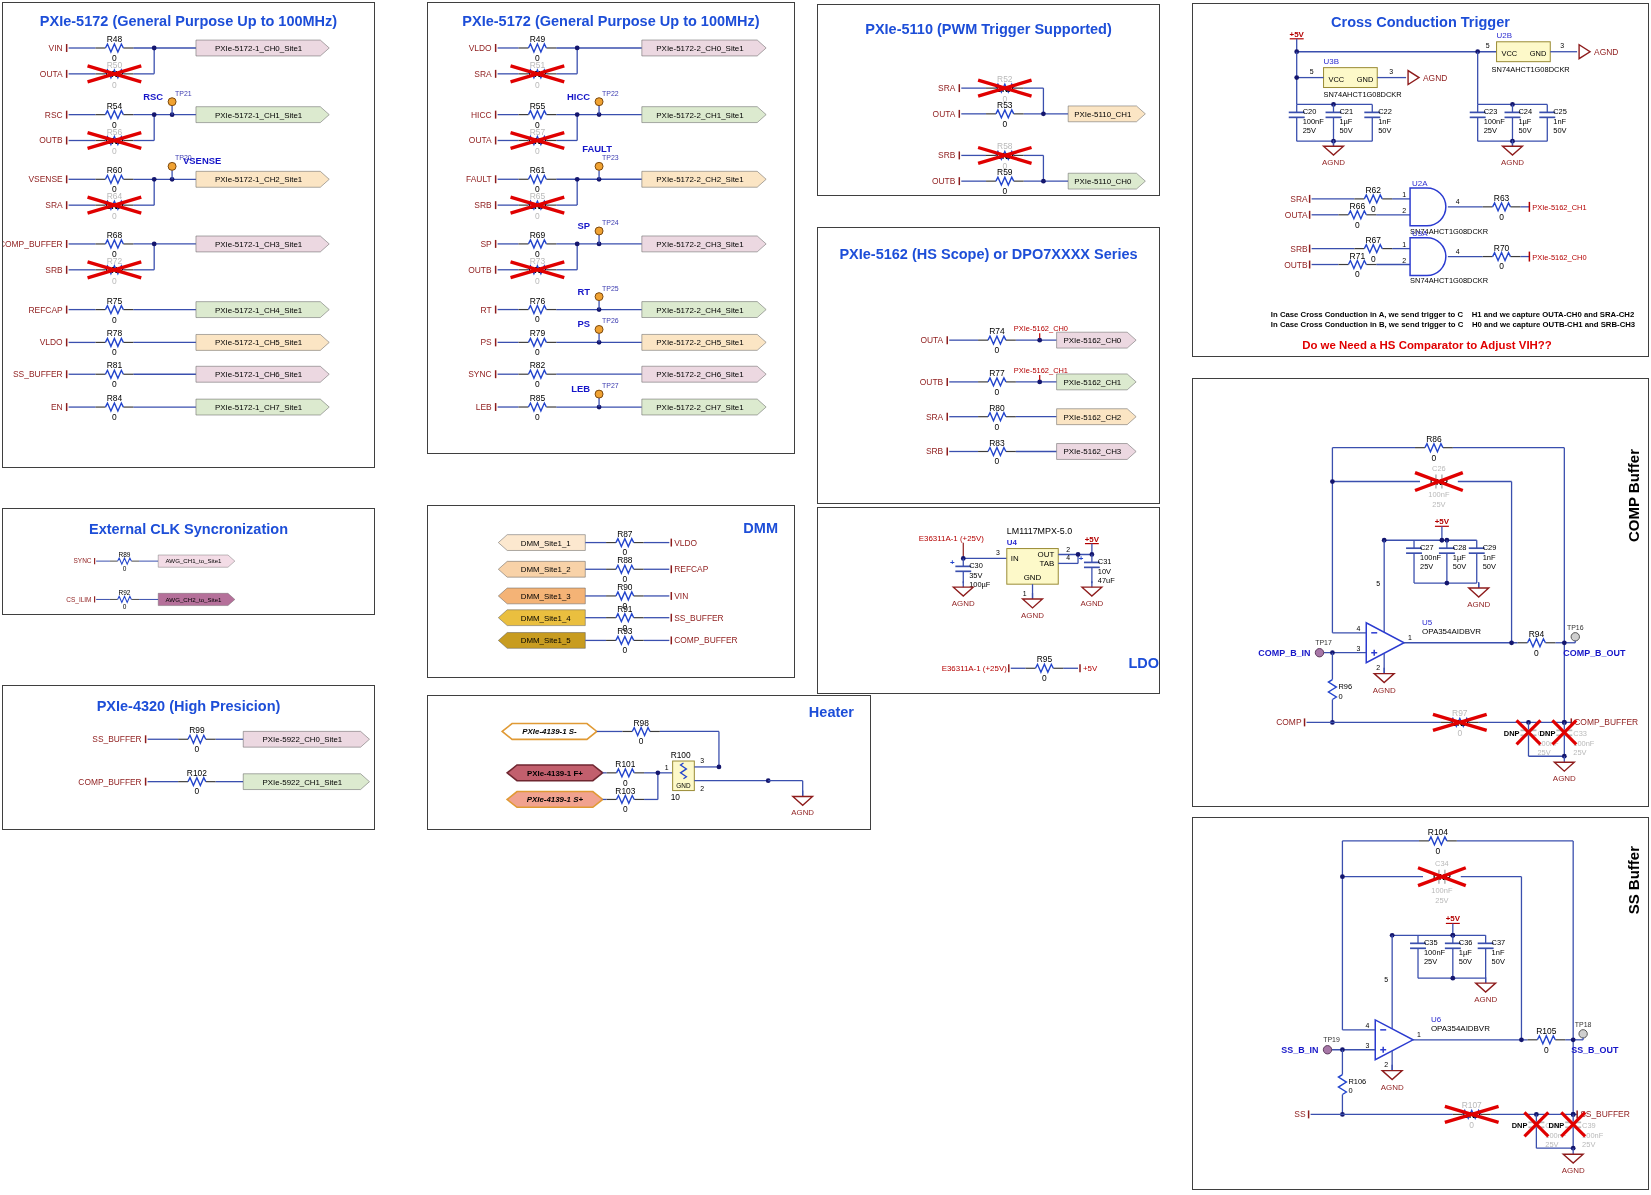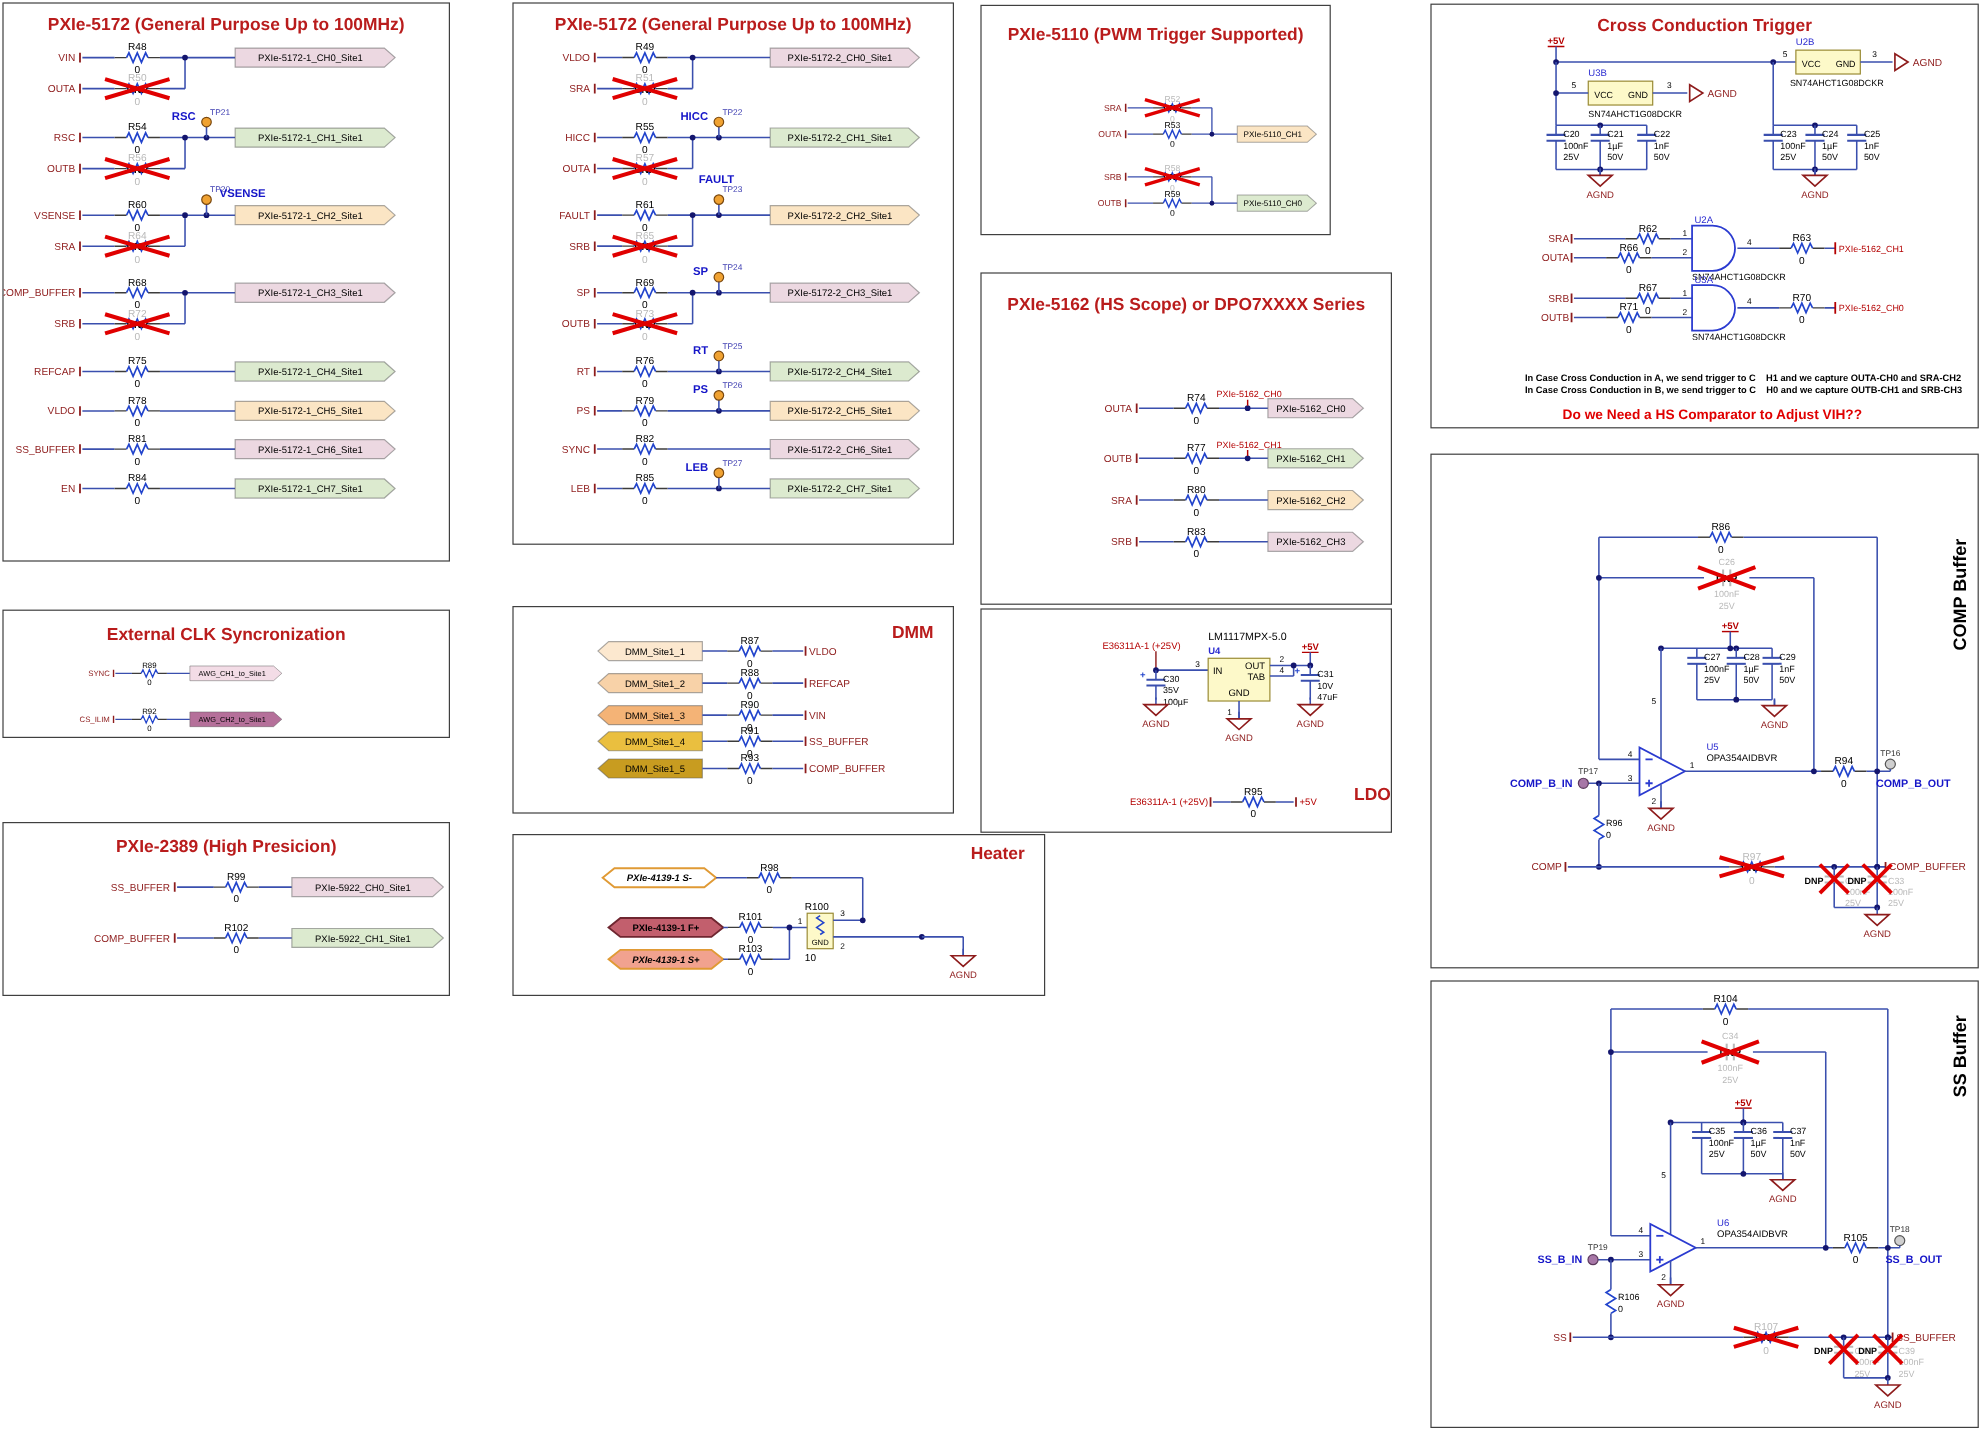"PXIe-5172 (General Purpose Up to" .ptitle { color: #b91c1c -> #1d4ed8 }
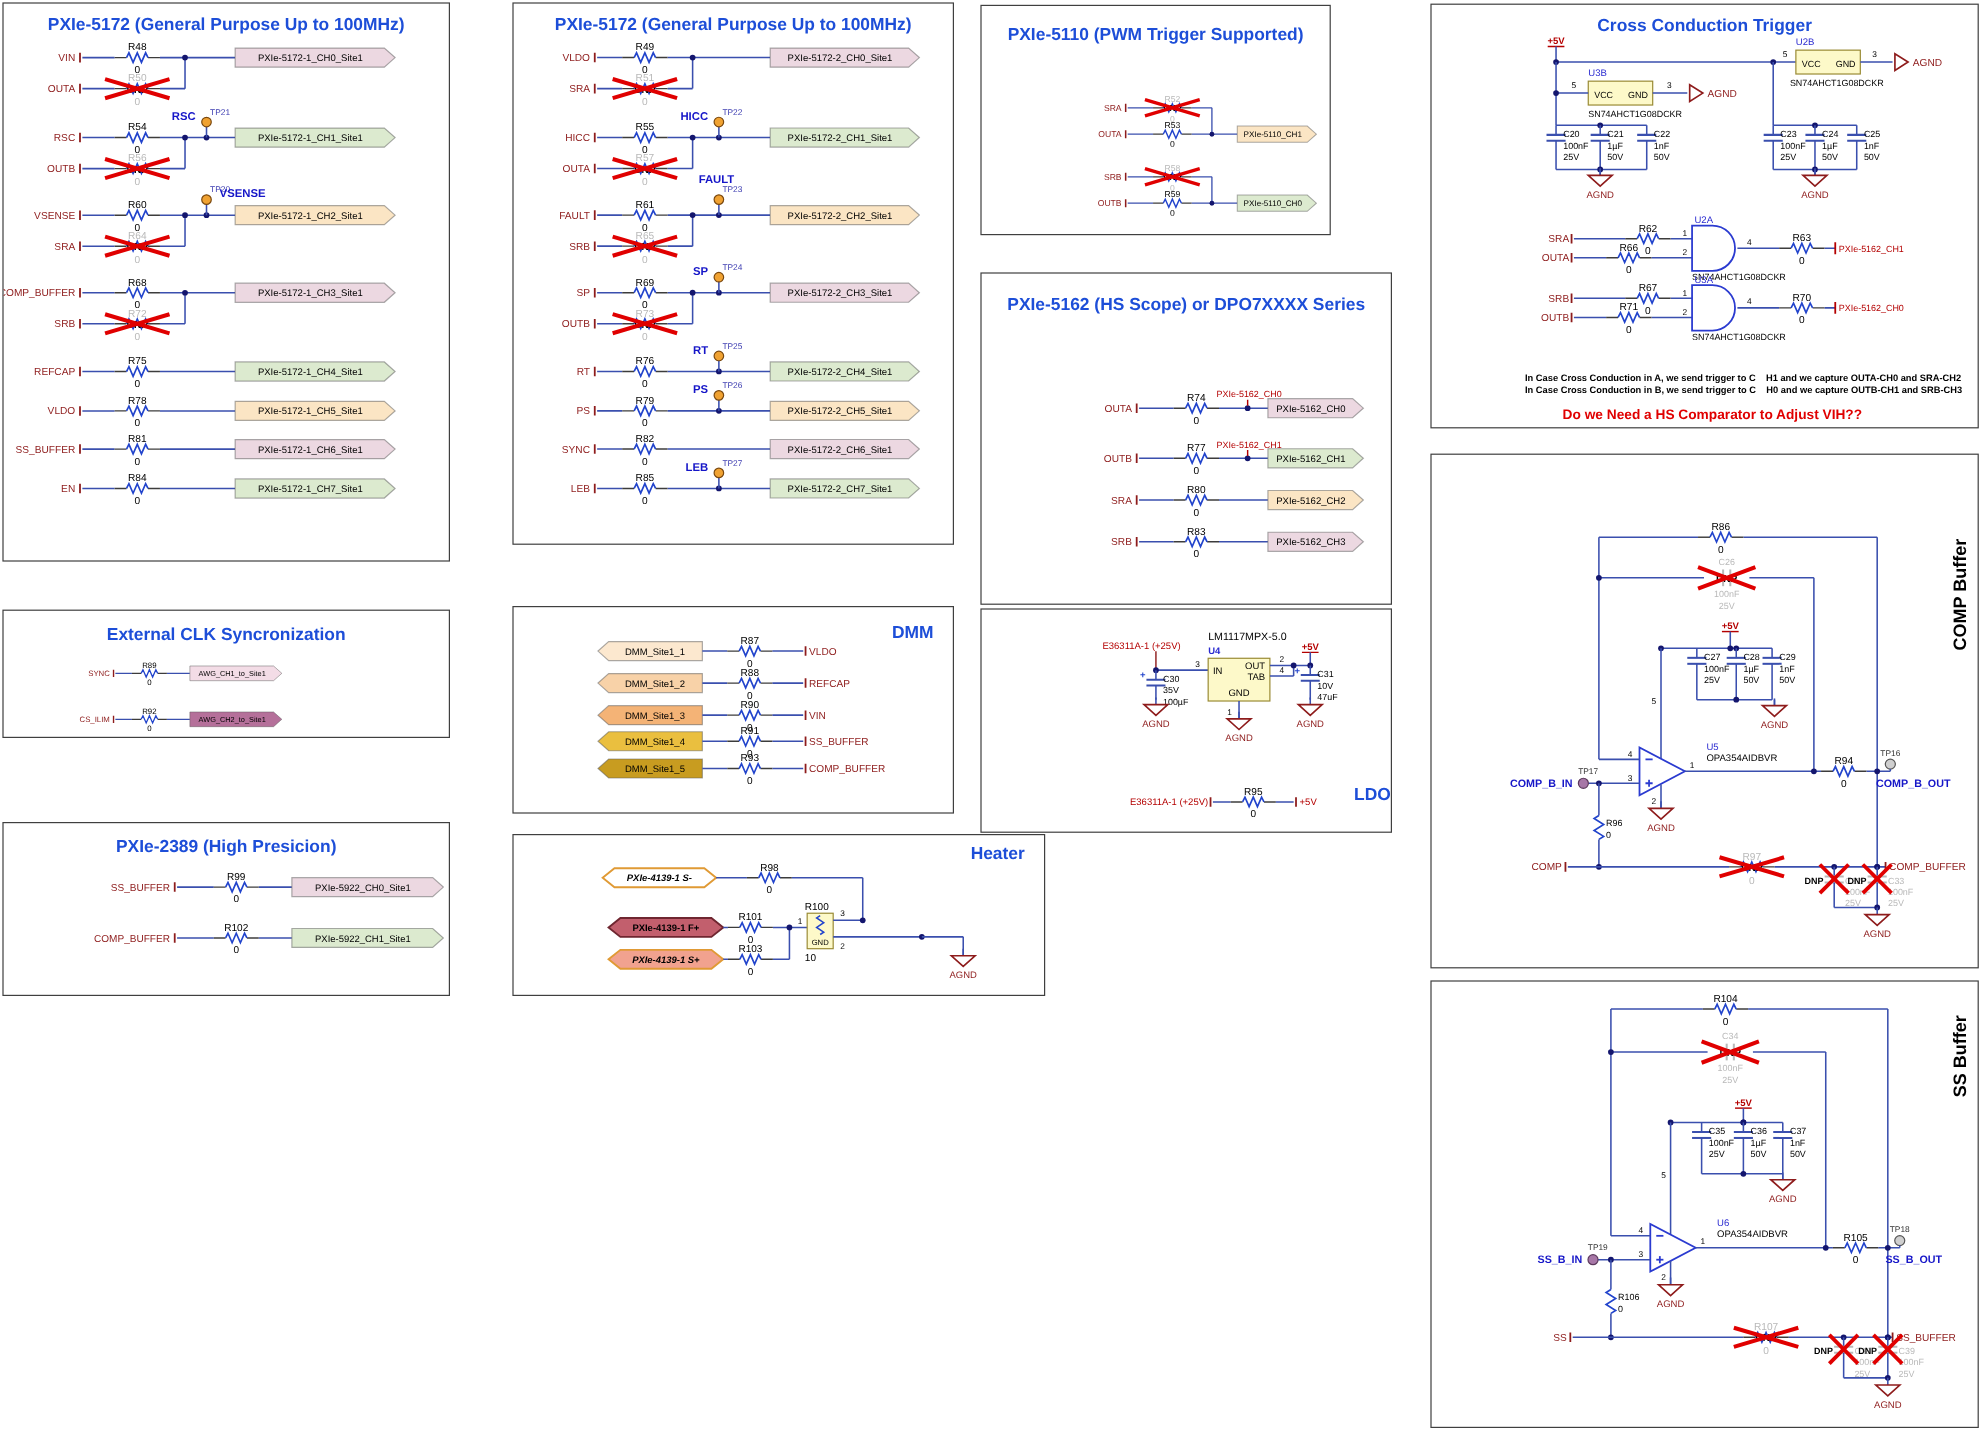"PXIe-5110 (PWM Trigger Supported)" div.panel { width: 292px -> 343px }
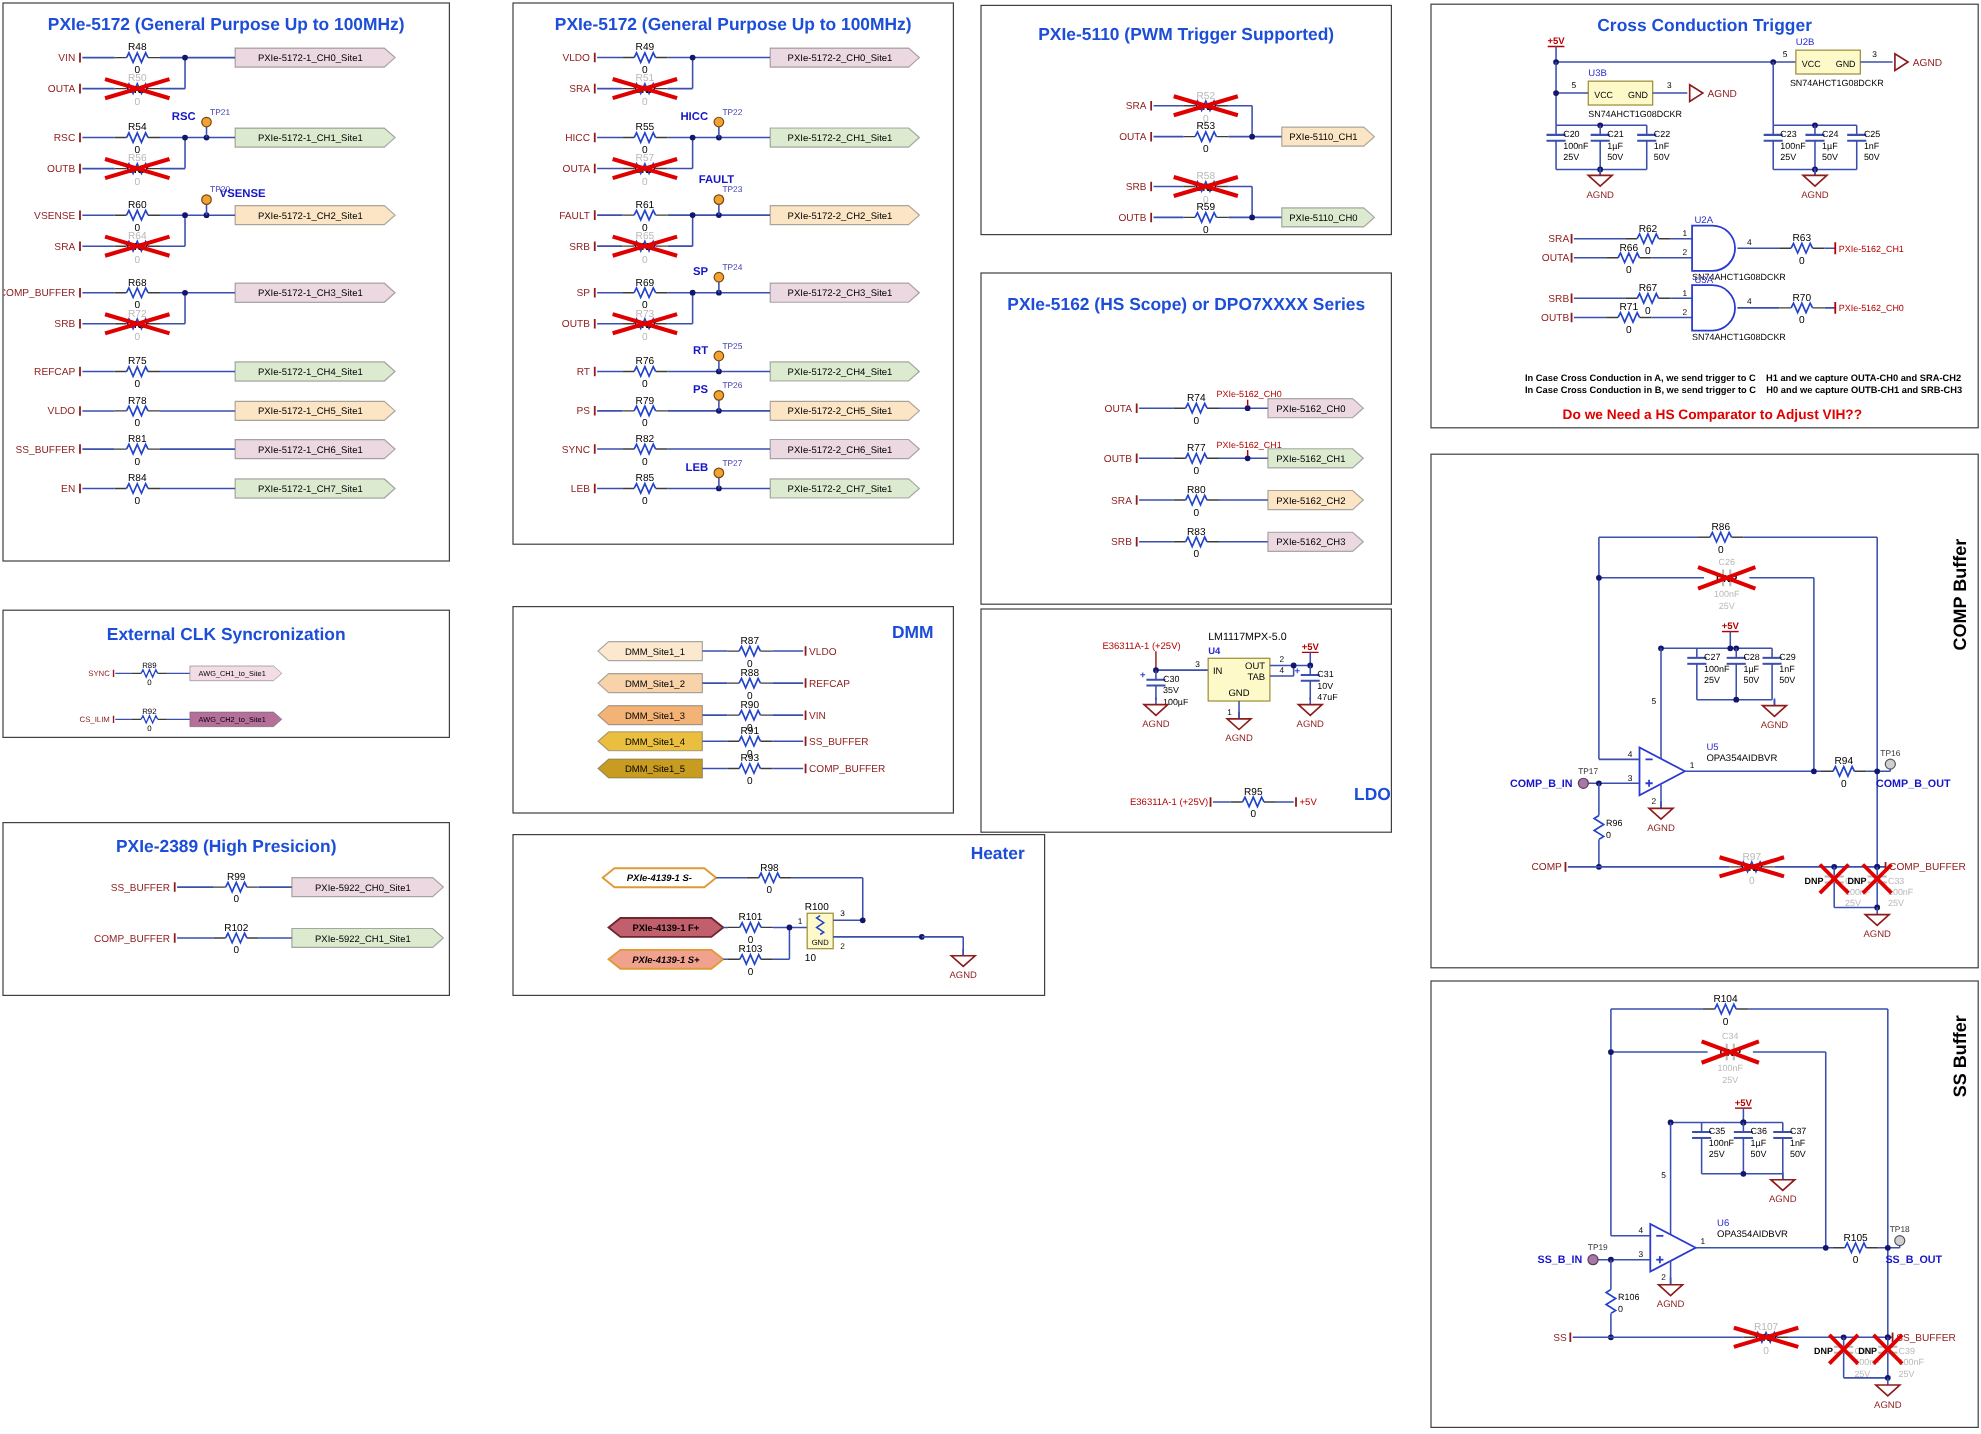"PXIe-2389 (High Presicion)" div.ptitle { text: PXIe-2389 -> PXIe-4320 }
